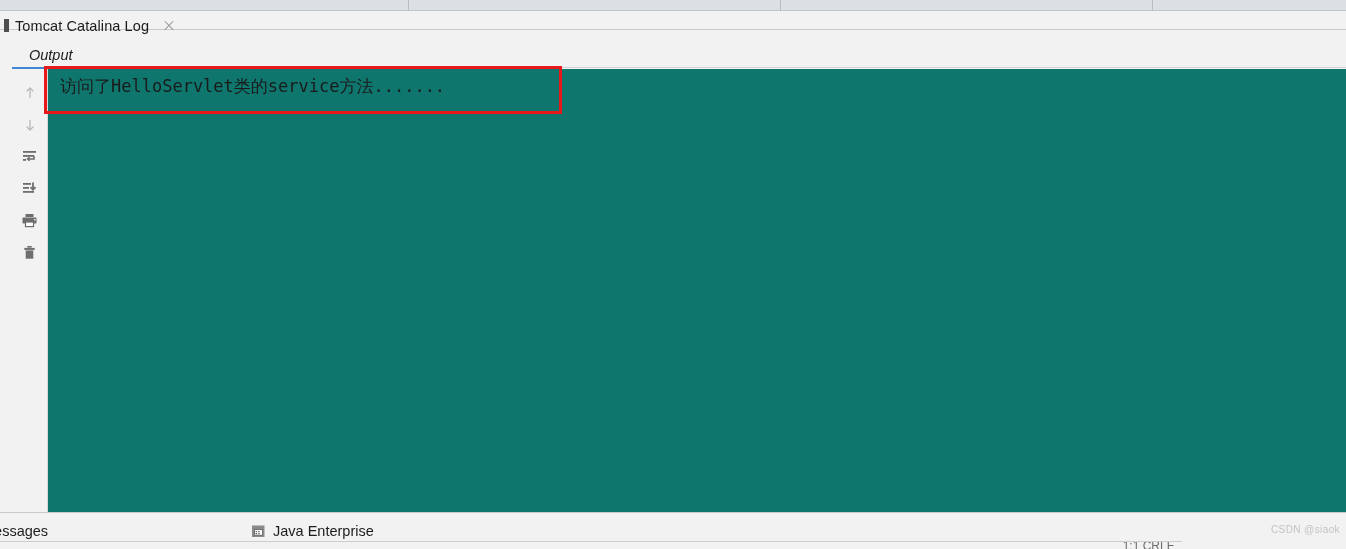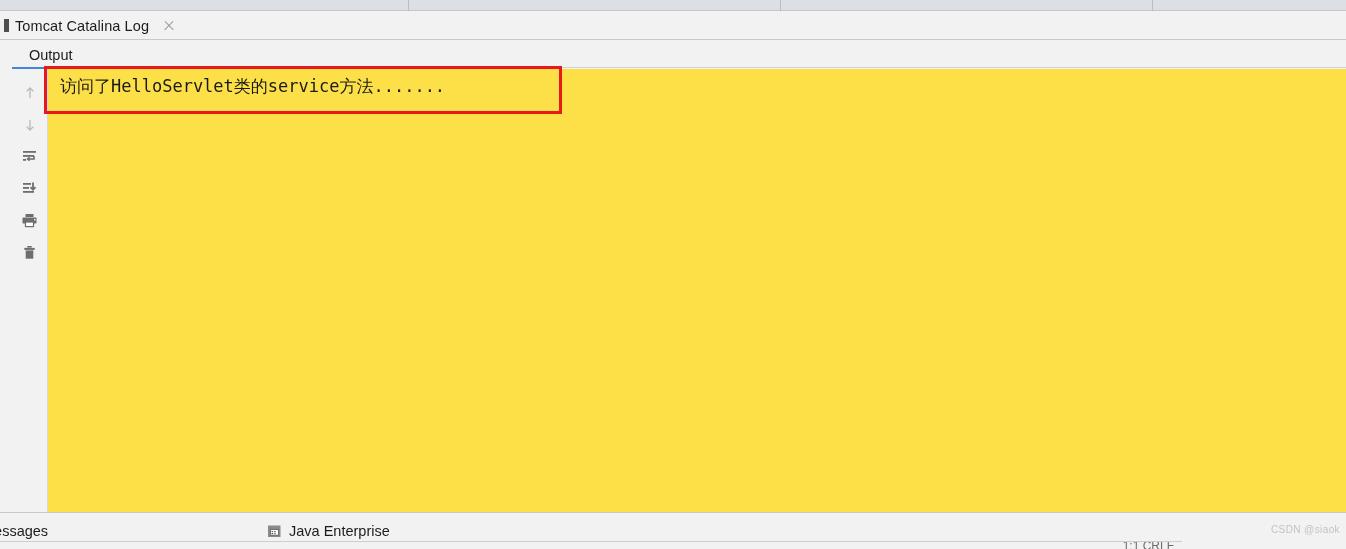"Tomcat Catalina Log" .tab-row { height: 29px -> 19px }
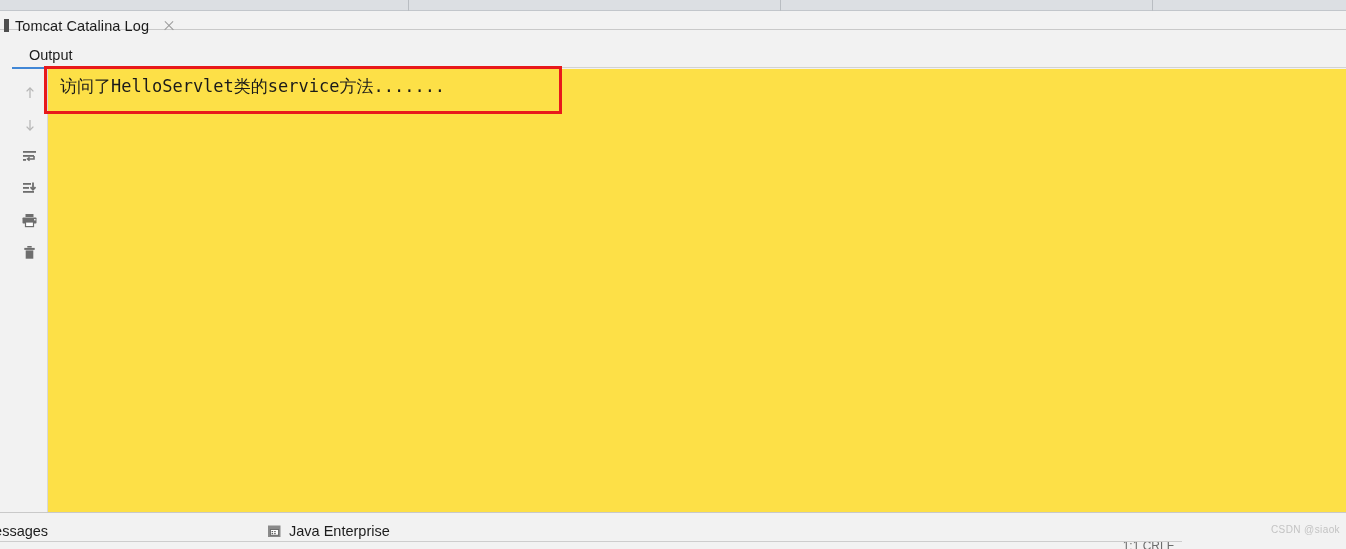"Output" .subtab-label { font-style: none -> italic }
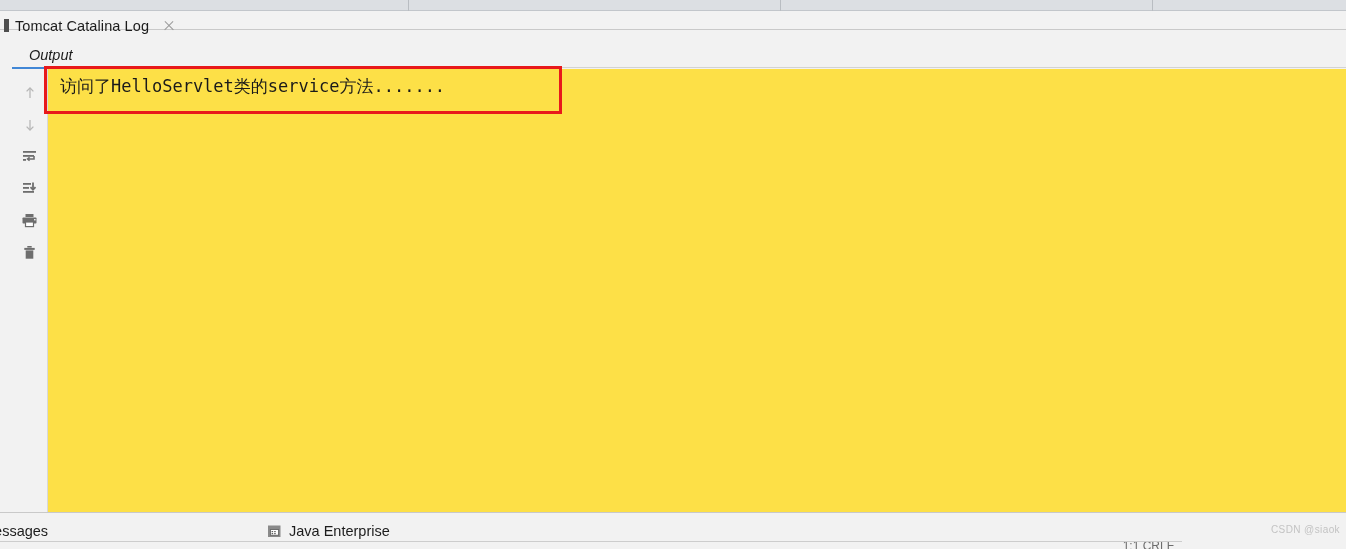"访问了HelloServlet类的service方法......." .console { background: #fde047 -> #0f766e }
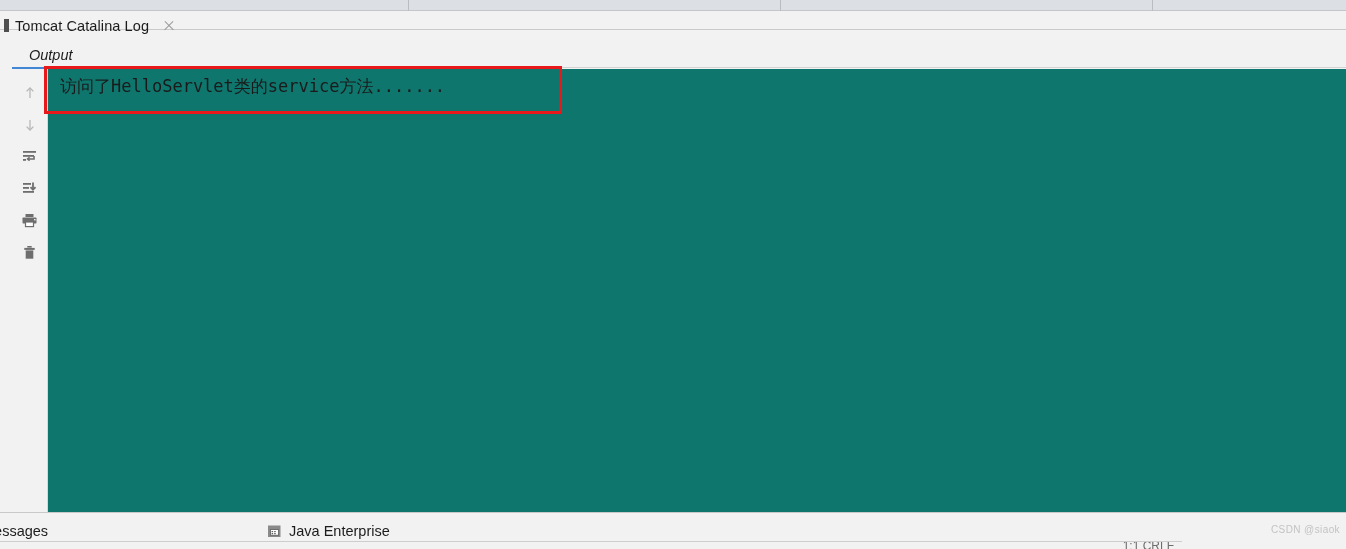"Java Enterprise" div.status-item { left: 266px -> 250px }
